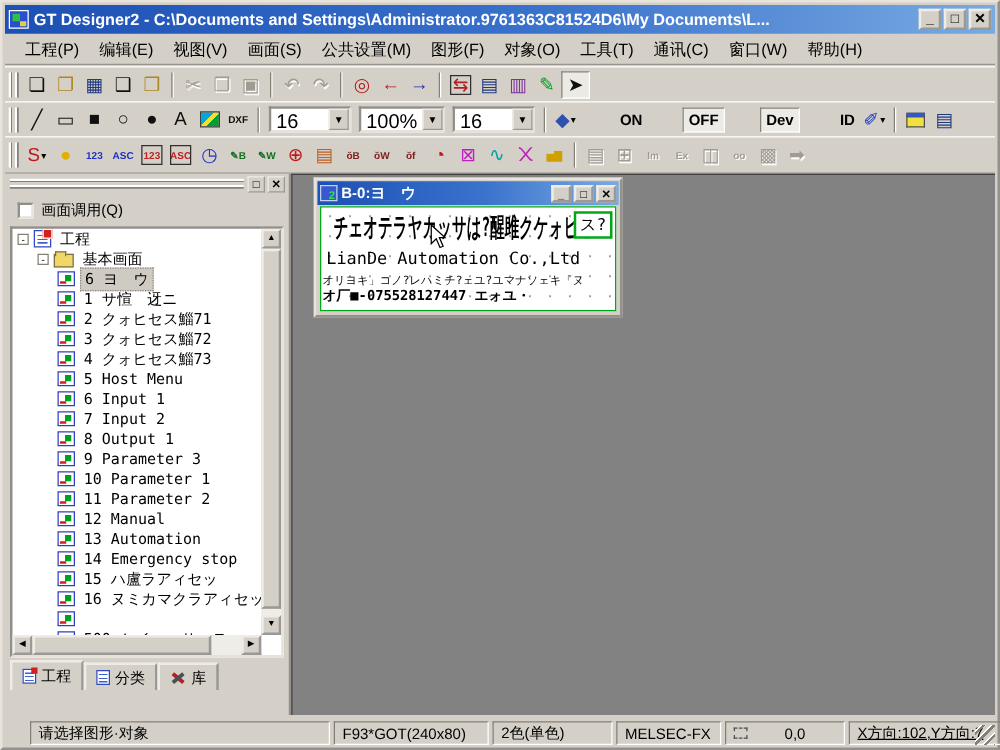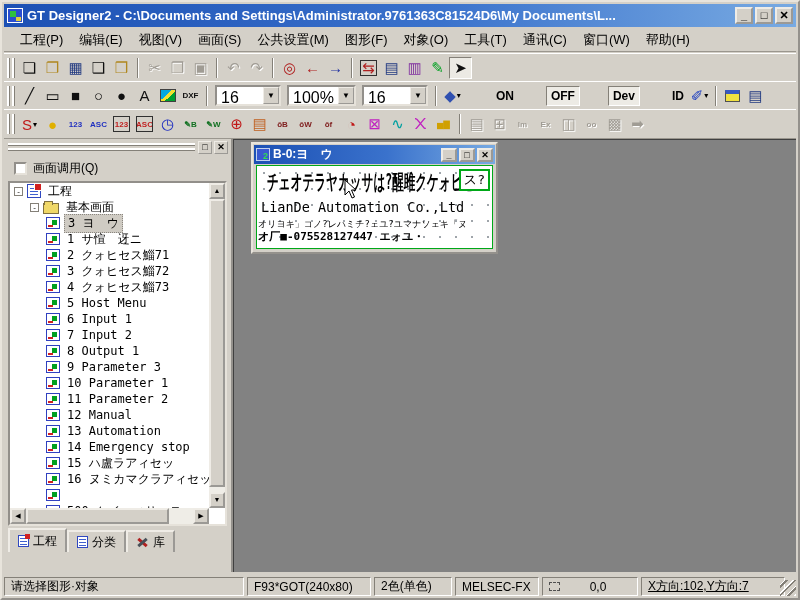"3 ヨ ウ" span.tlabel { text: 3 -> 6 }
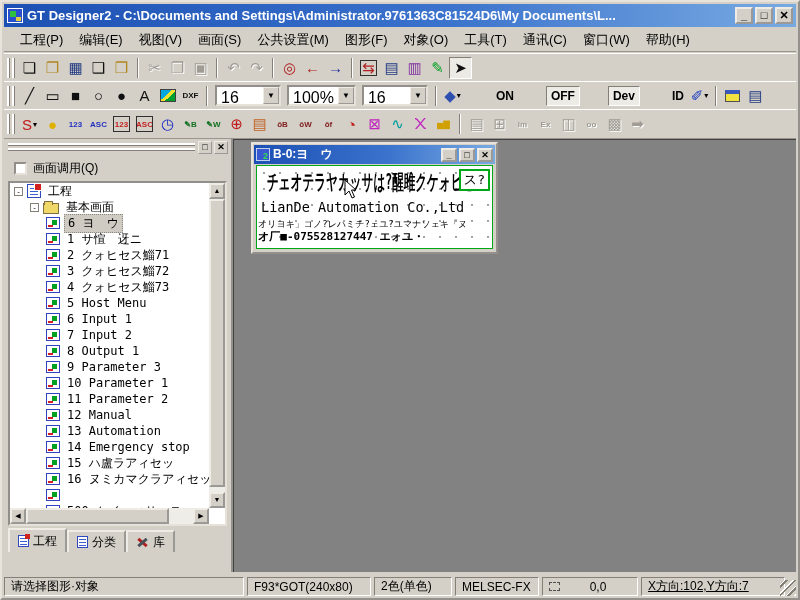"请选择图形·对象" .scell.left { margin-left: none -> 20px }
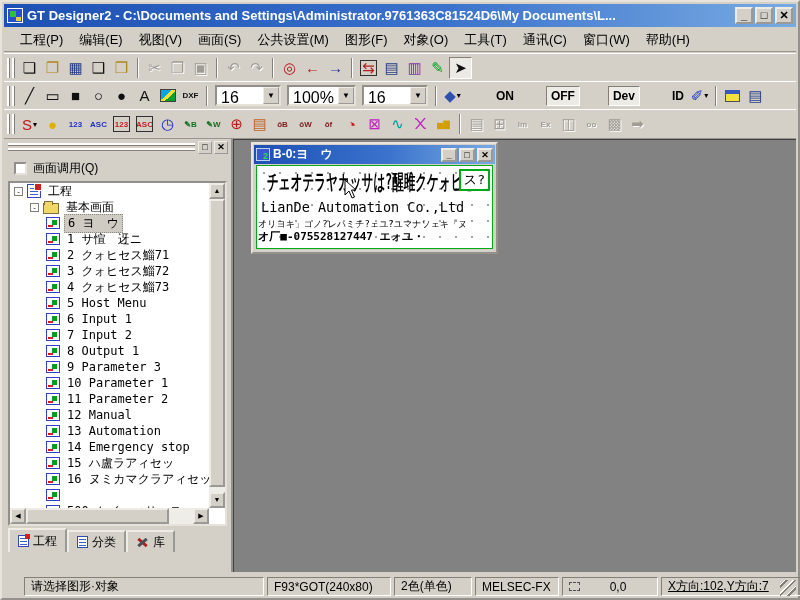"2色(单色)" div.scell { width: 78px -> 96px }
